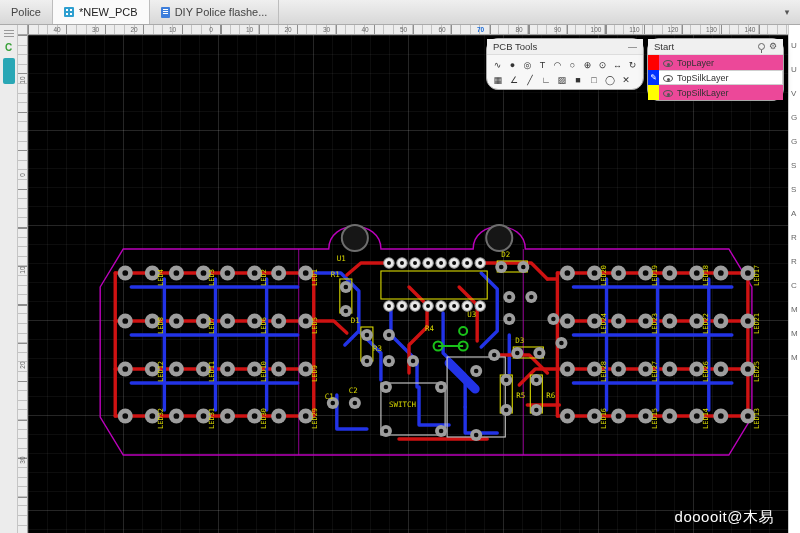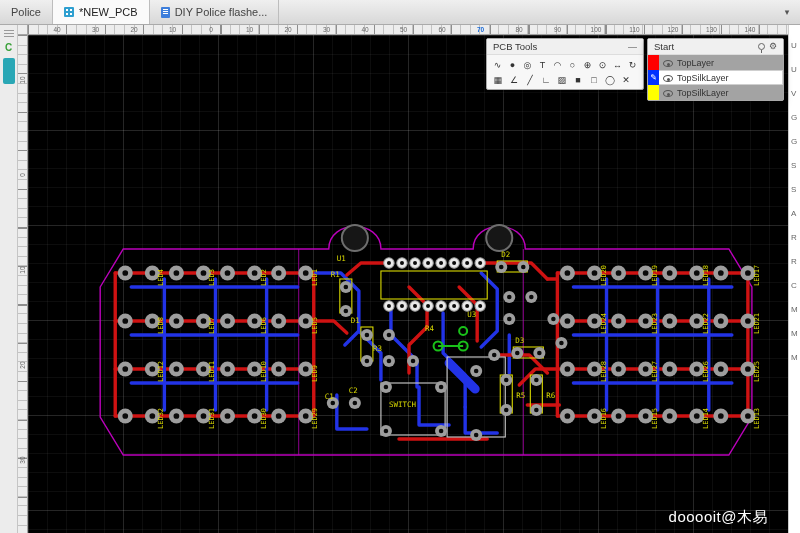"PCB Tools" .float { border-radius: 2px -> 12px }
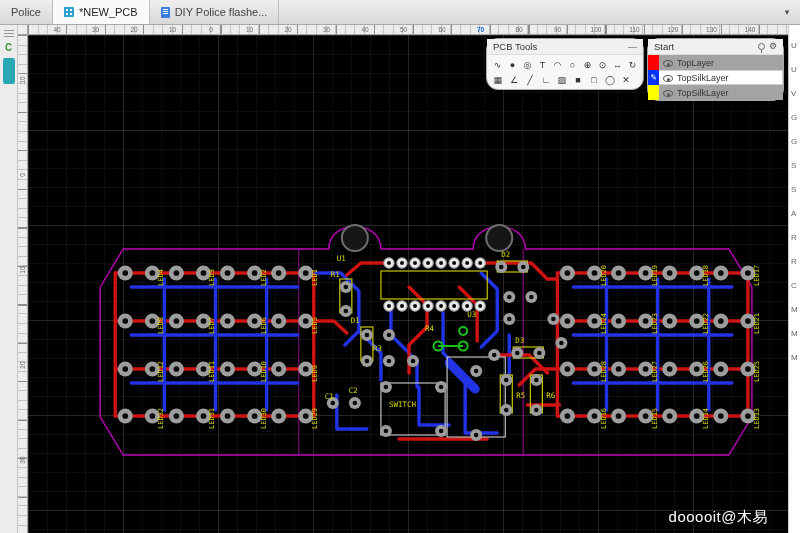"TopLayer" .layer-row { background: #a3a3a3 -> #ec4899 }
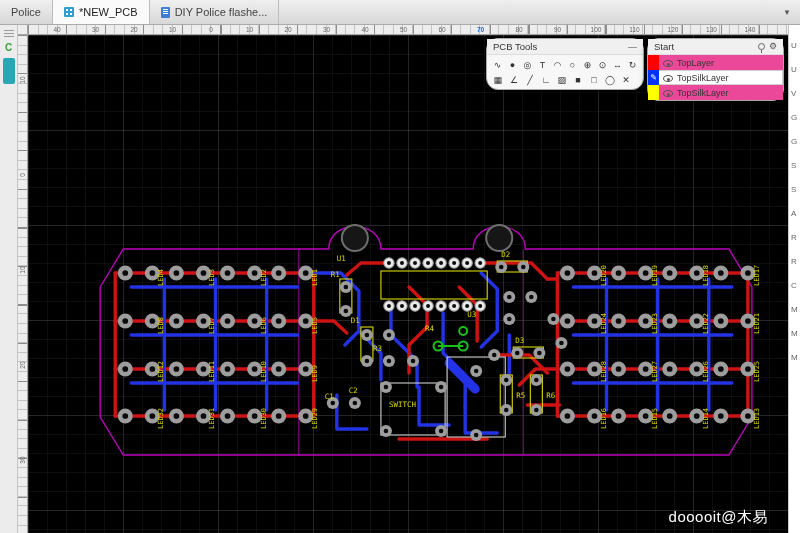"dooooit@木易" .watermark { right: 20px -> 14px }
